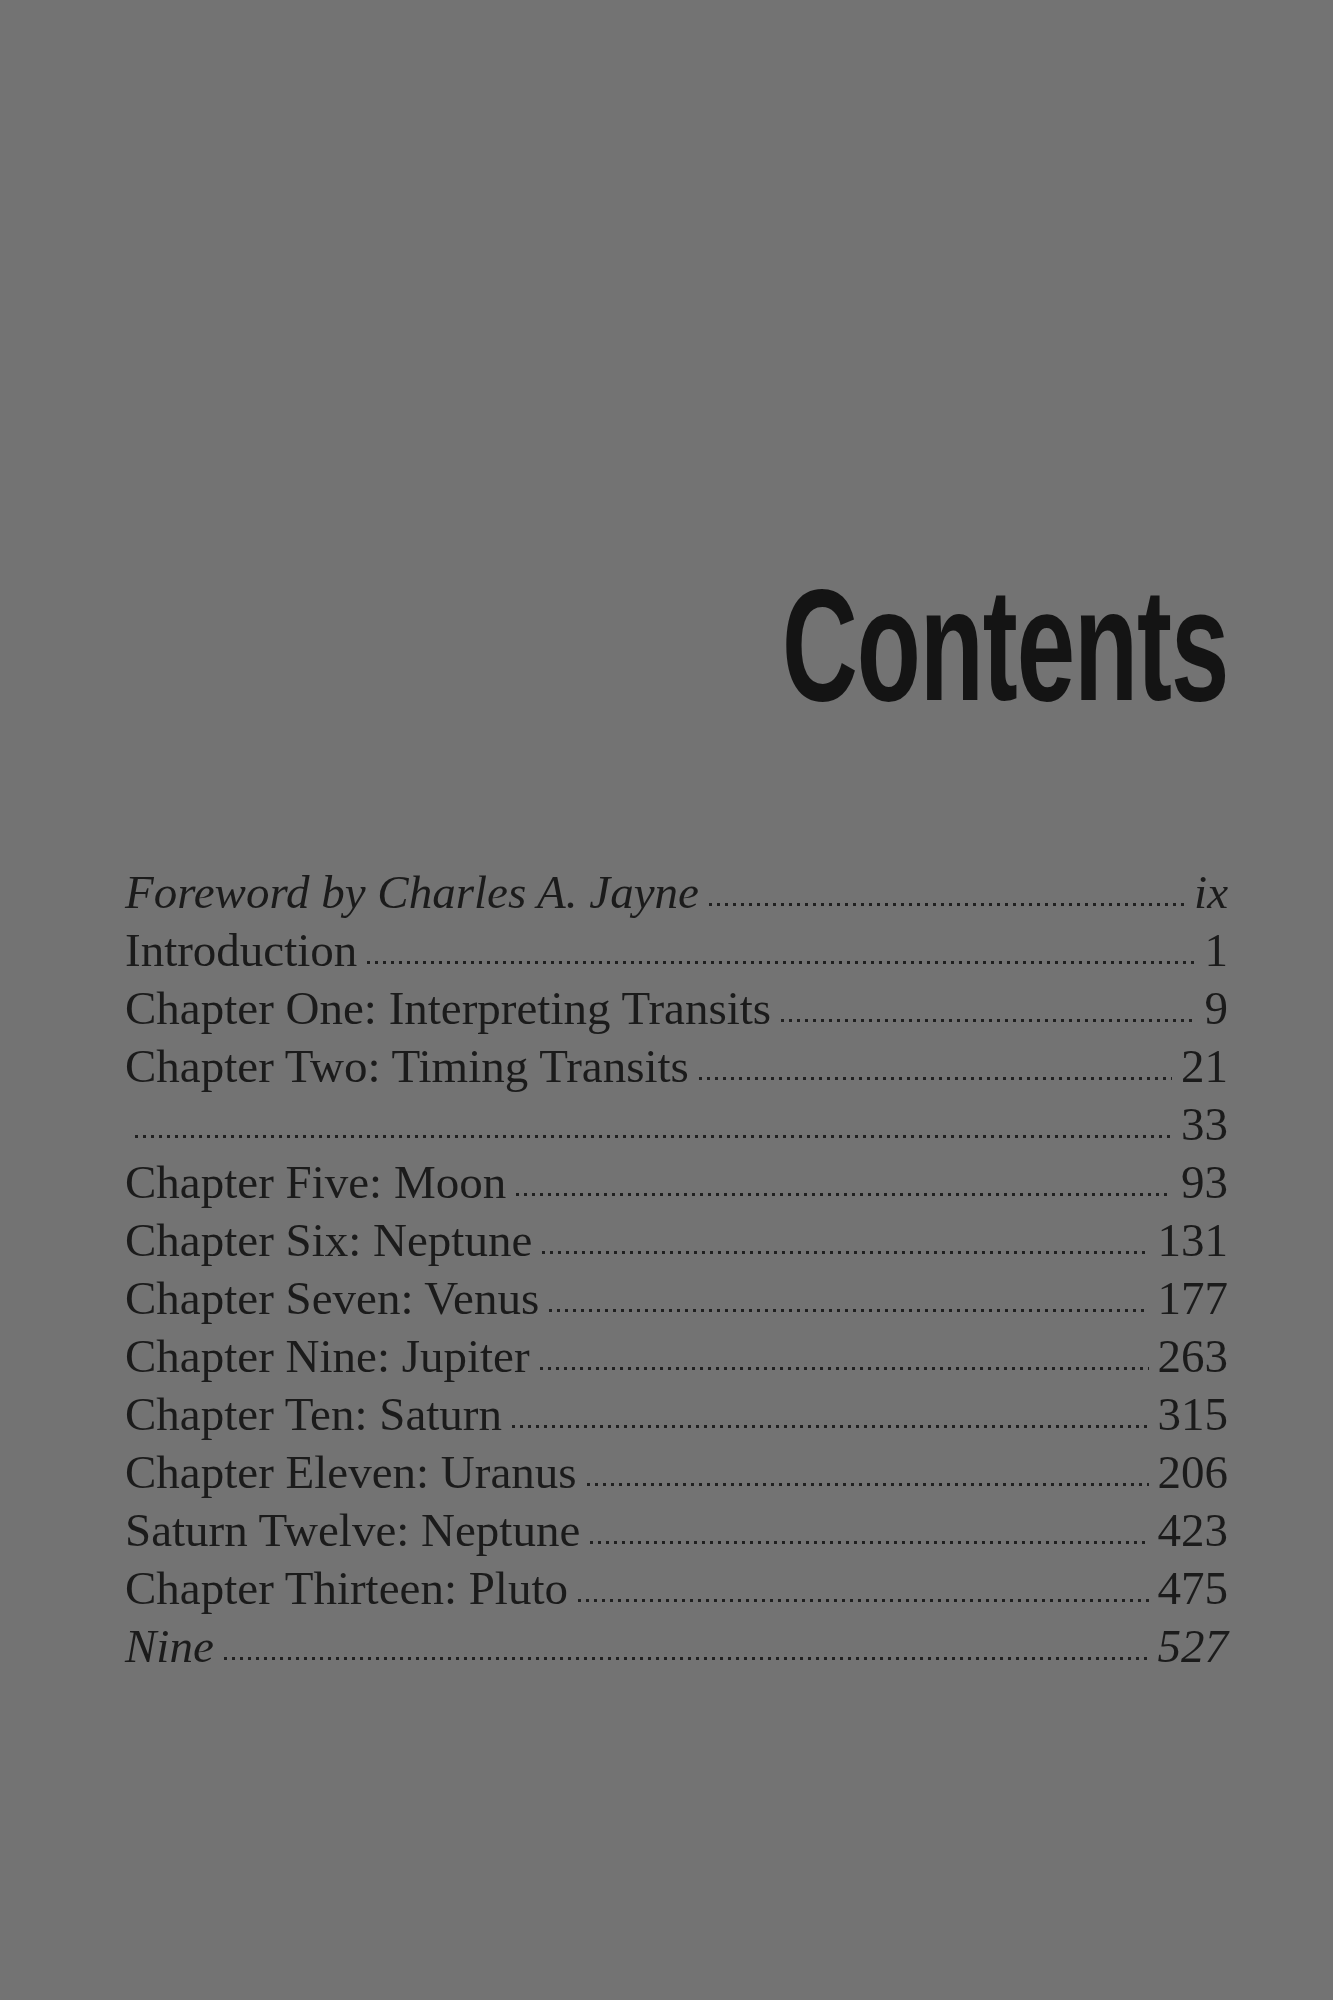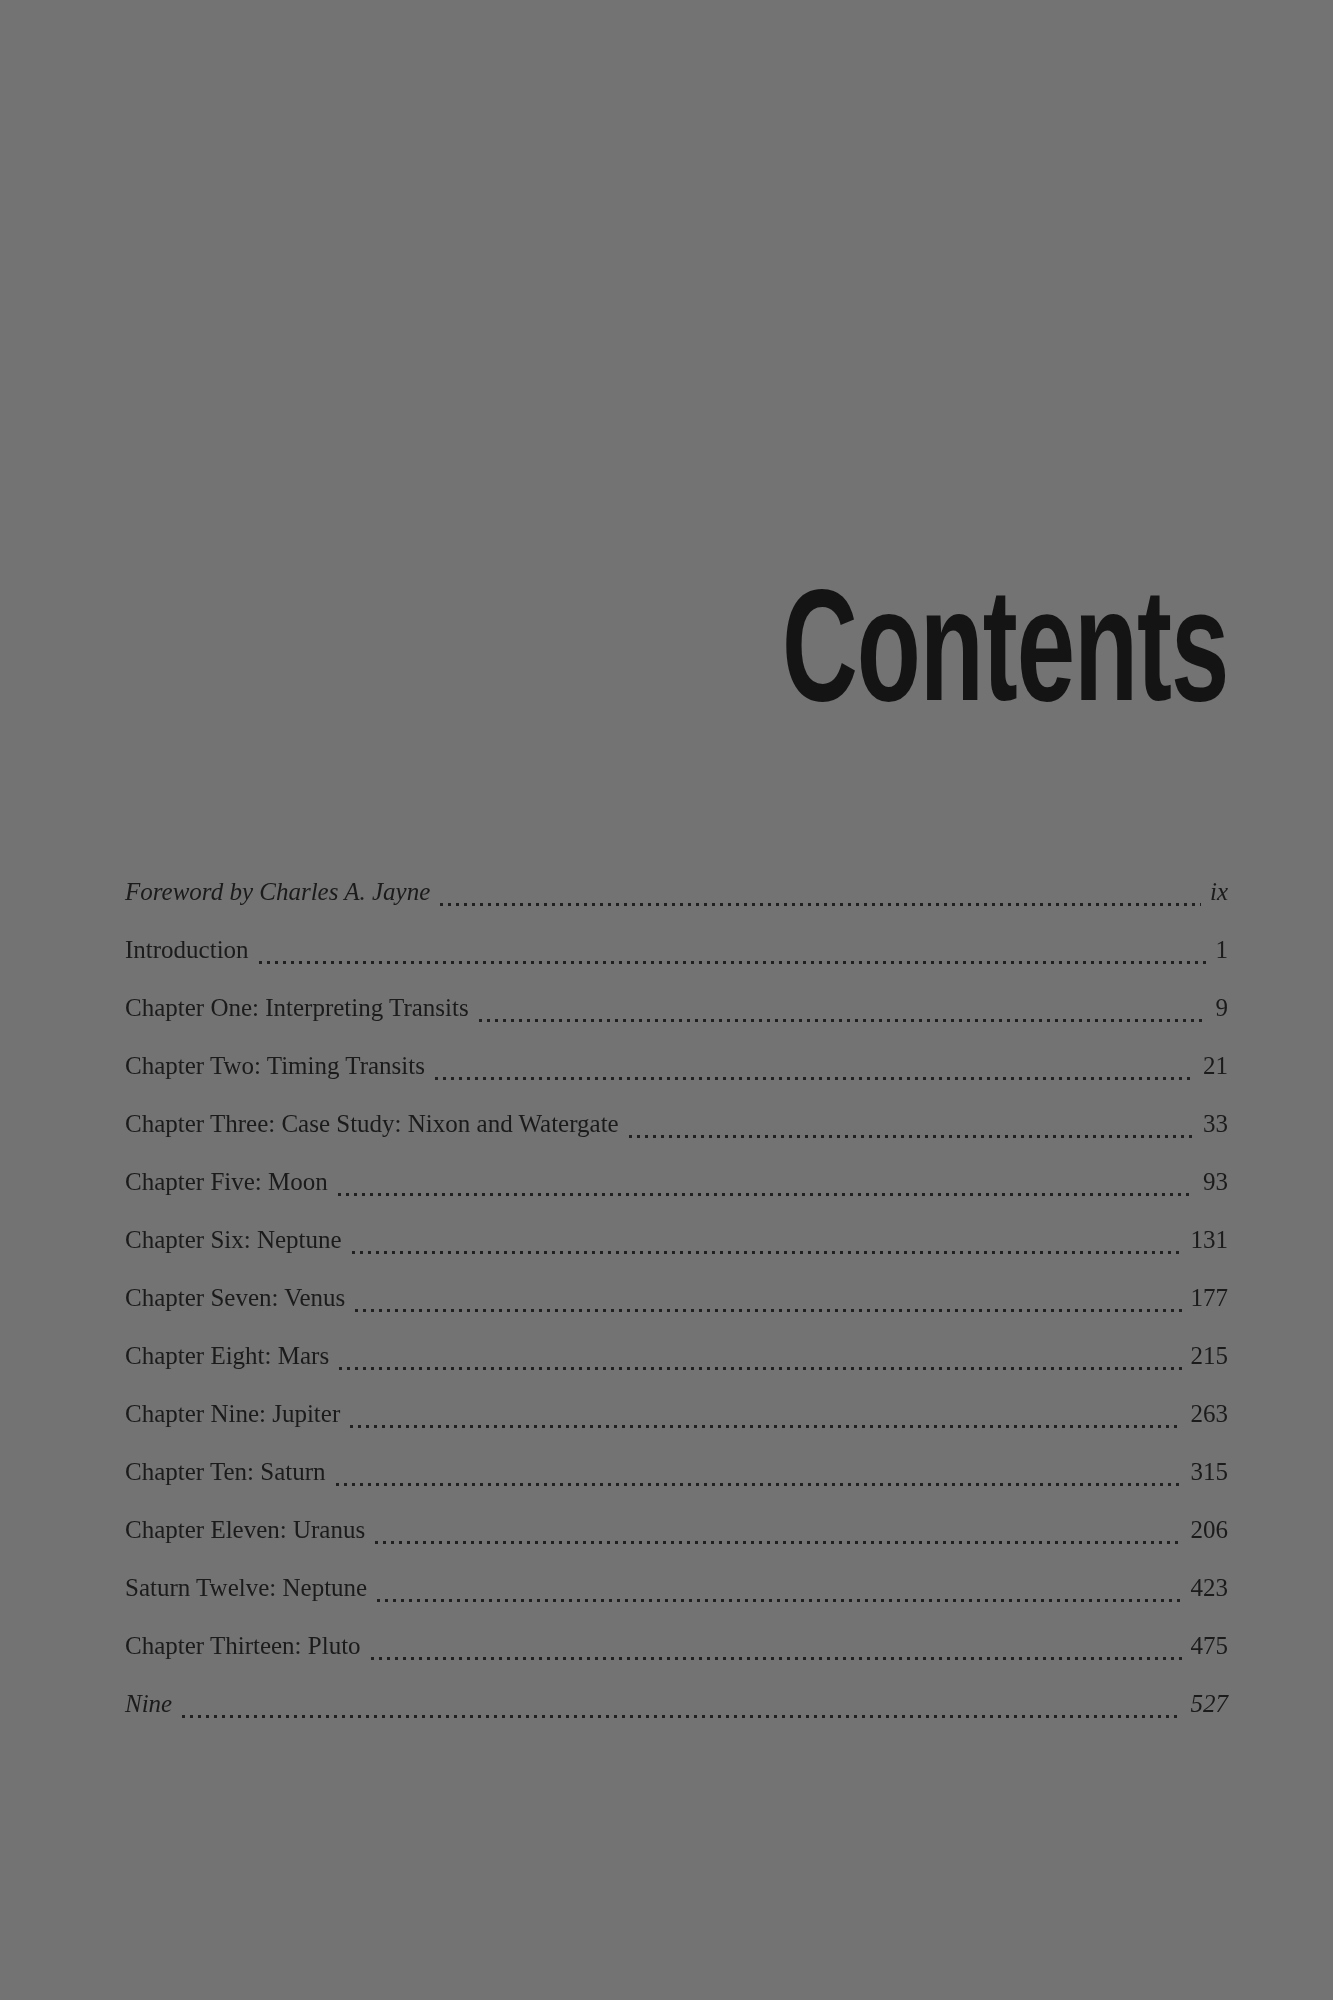"Foreword by Charles A. Jayne" .row { font-size: 25px -> 47px }
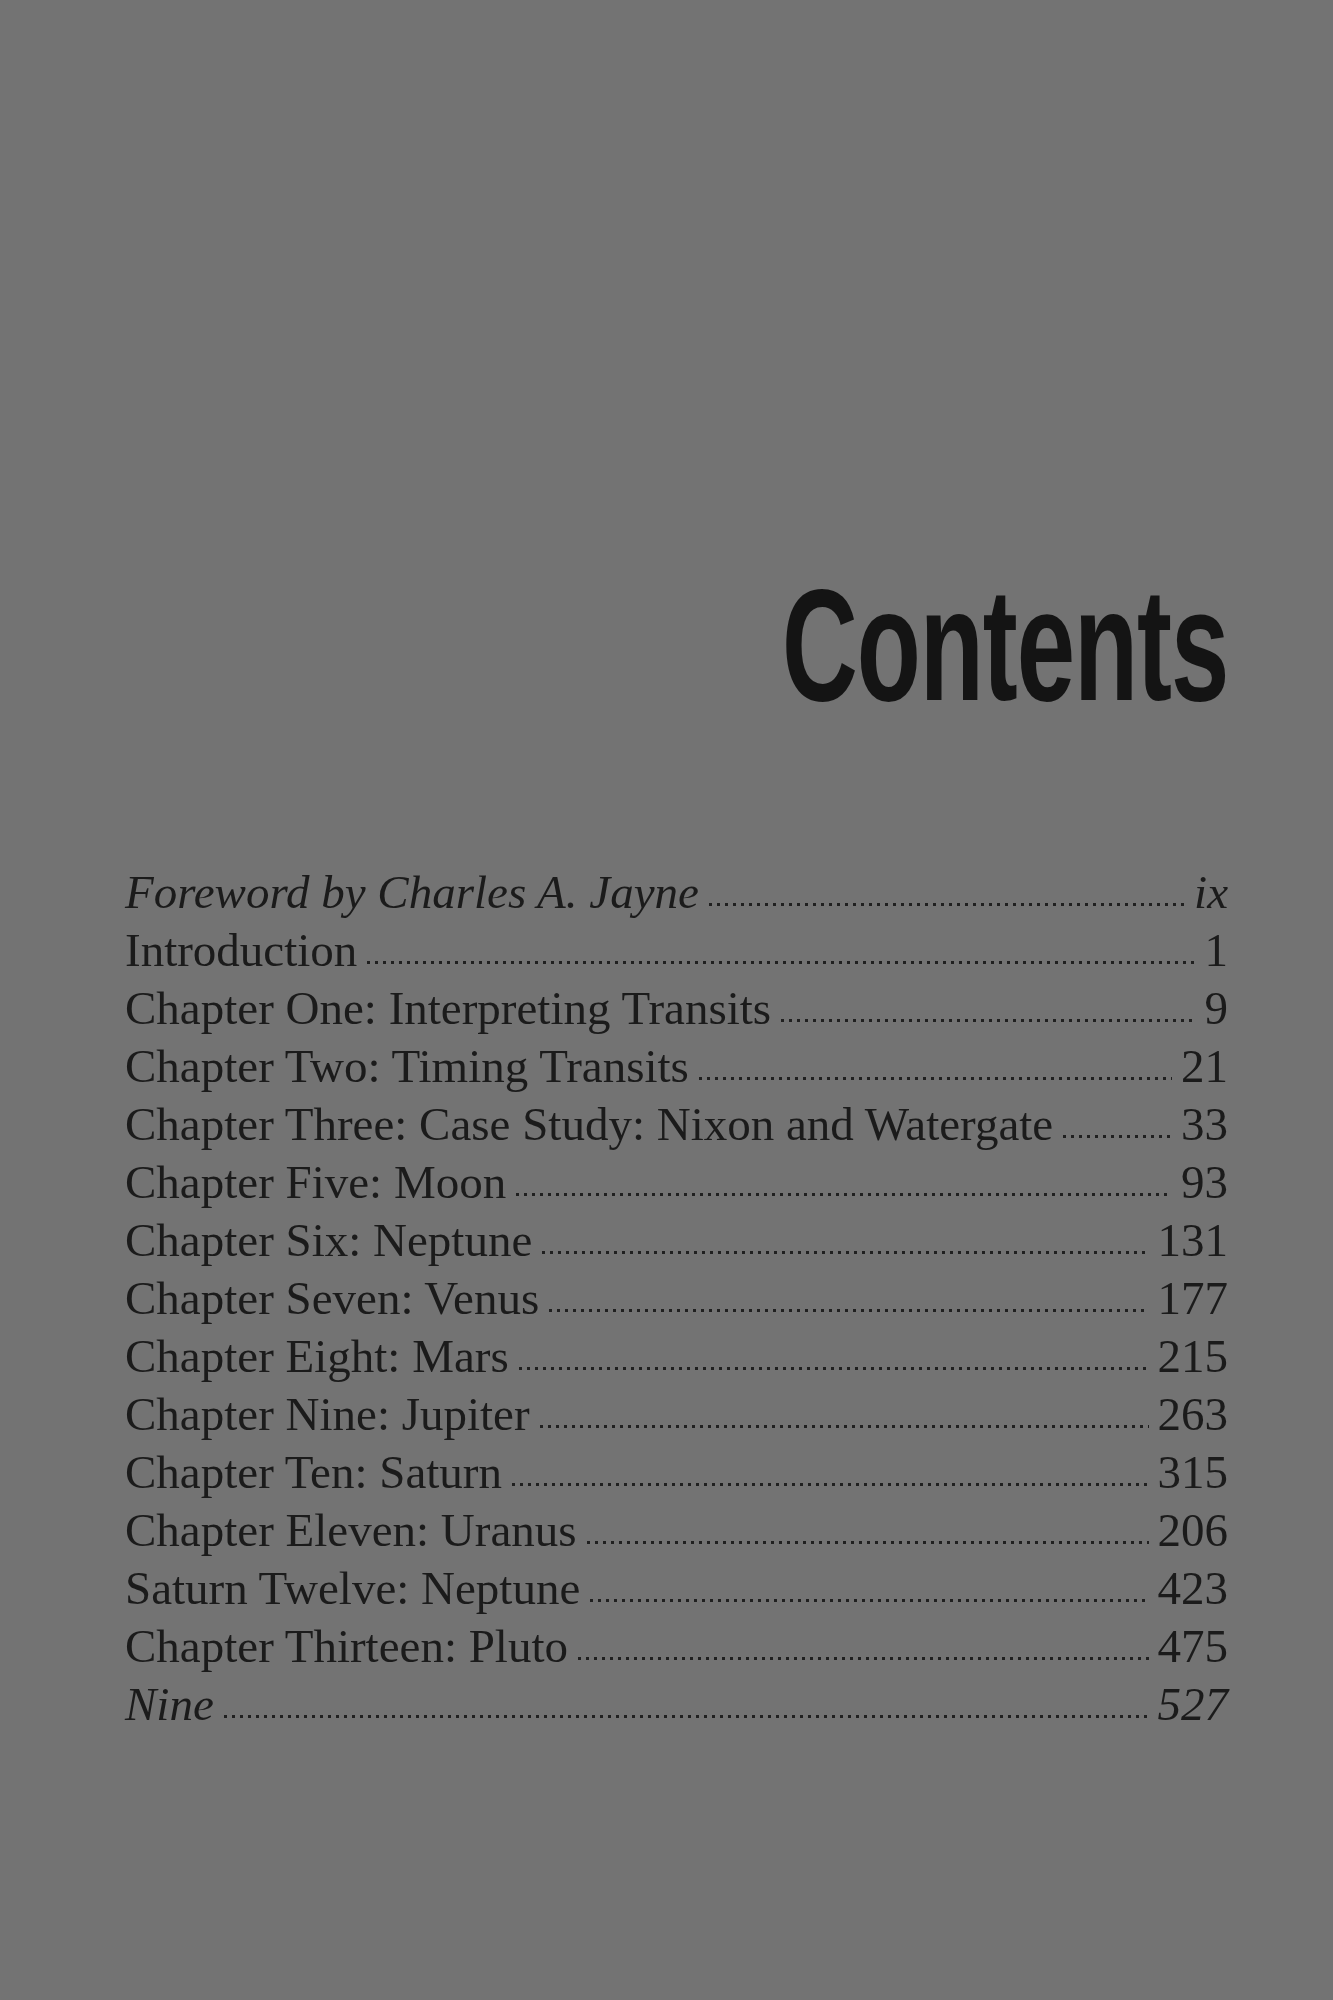"Chapter Three: Case Study: Nixon" span.label { html: <span>Chapter Three: Case Study: Nixon and Watergate</span> -> none }
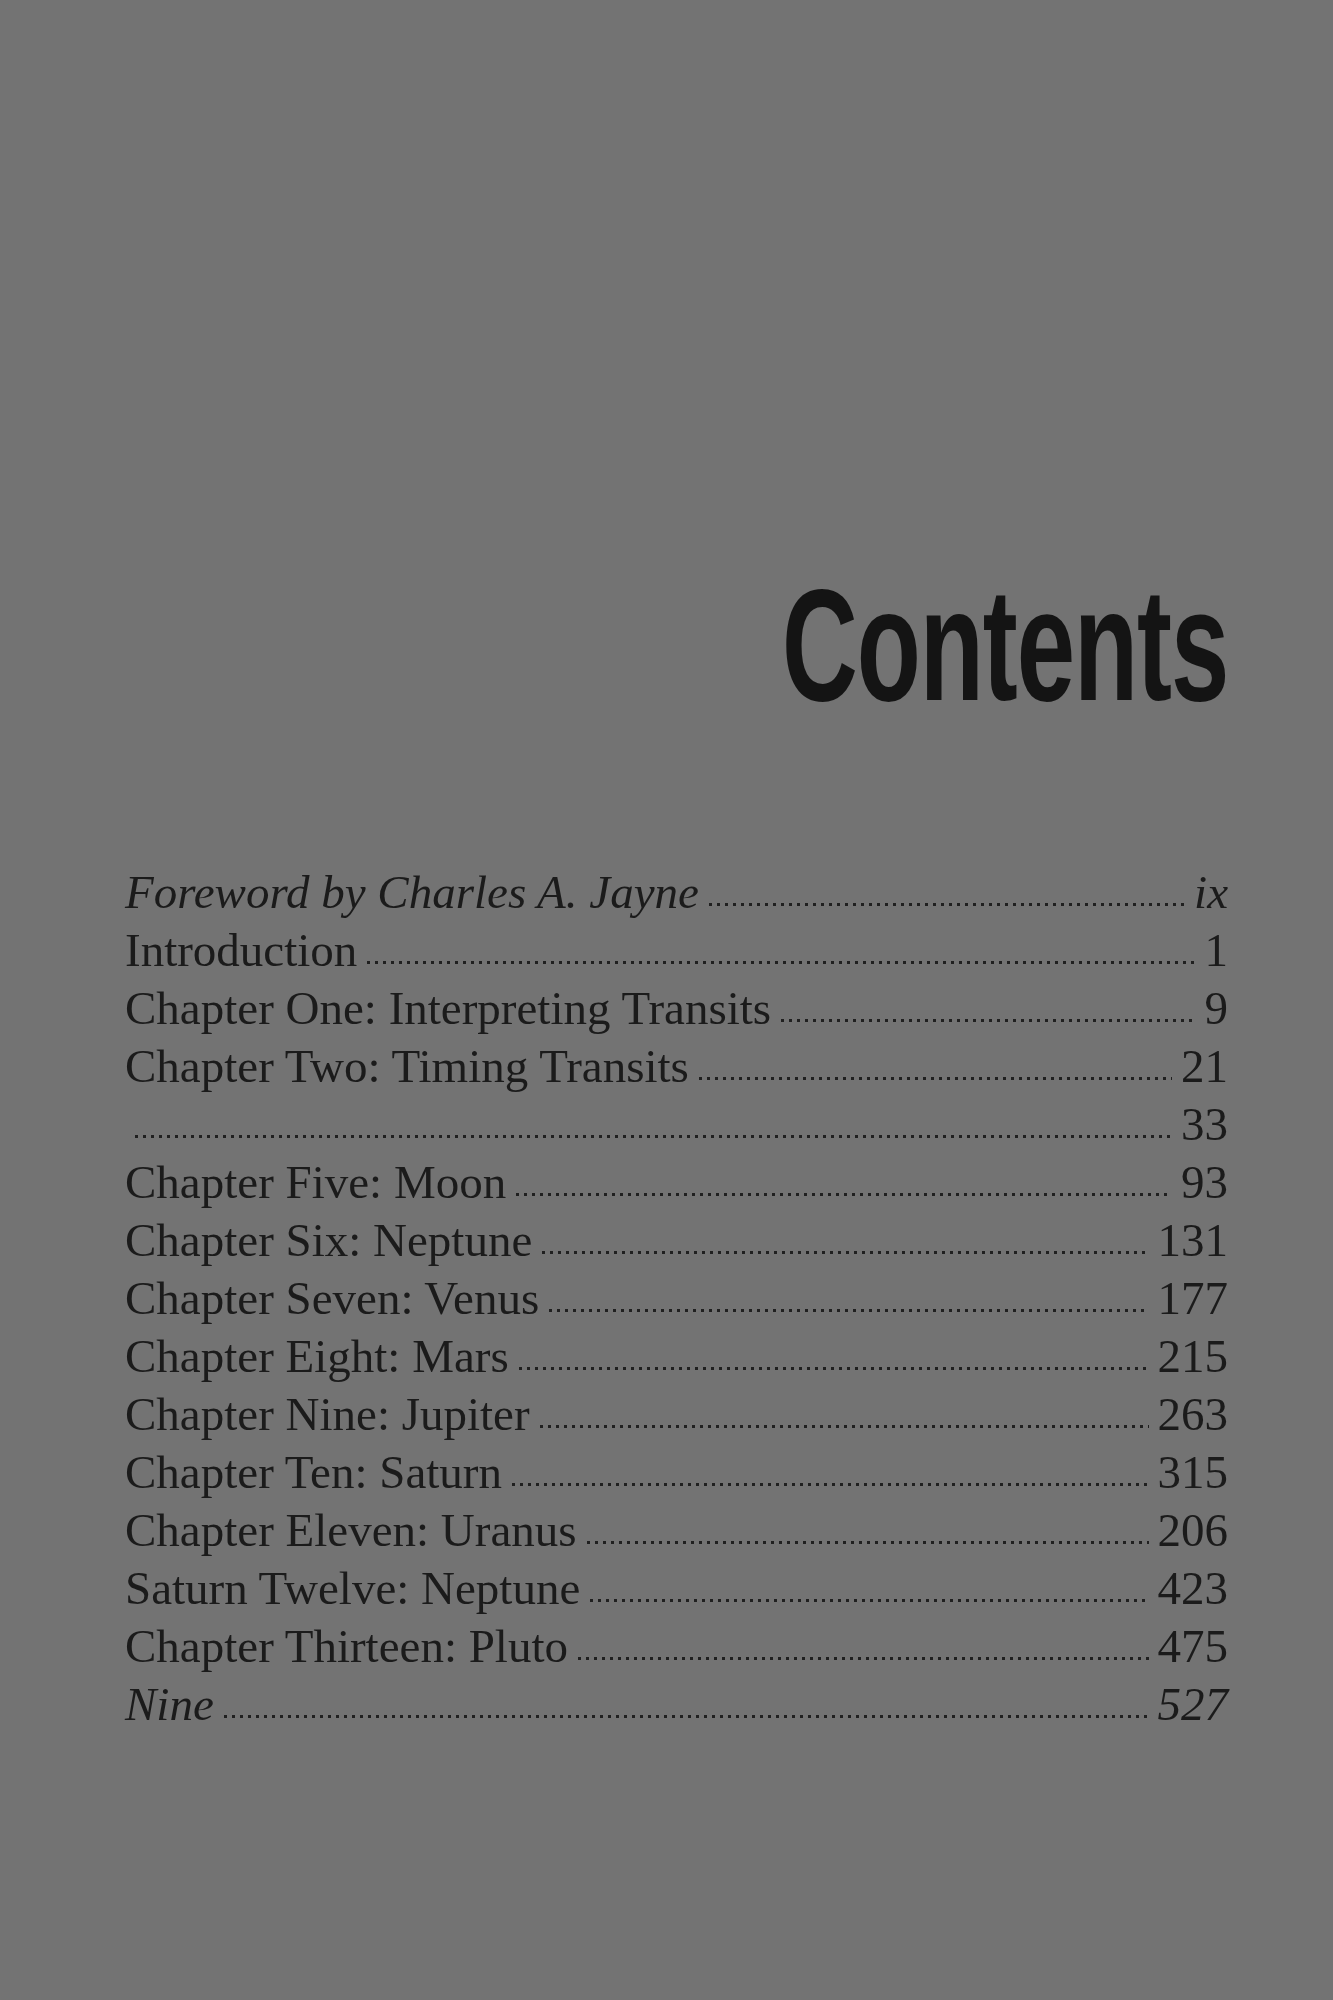"Chapter Eight: Mars" div.row { html: <div> <span>Chapter Eight: Mars</span> <span></span> <span>215</span> </div> -> none }
